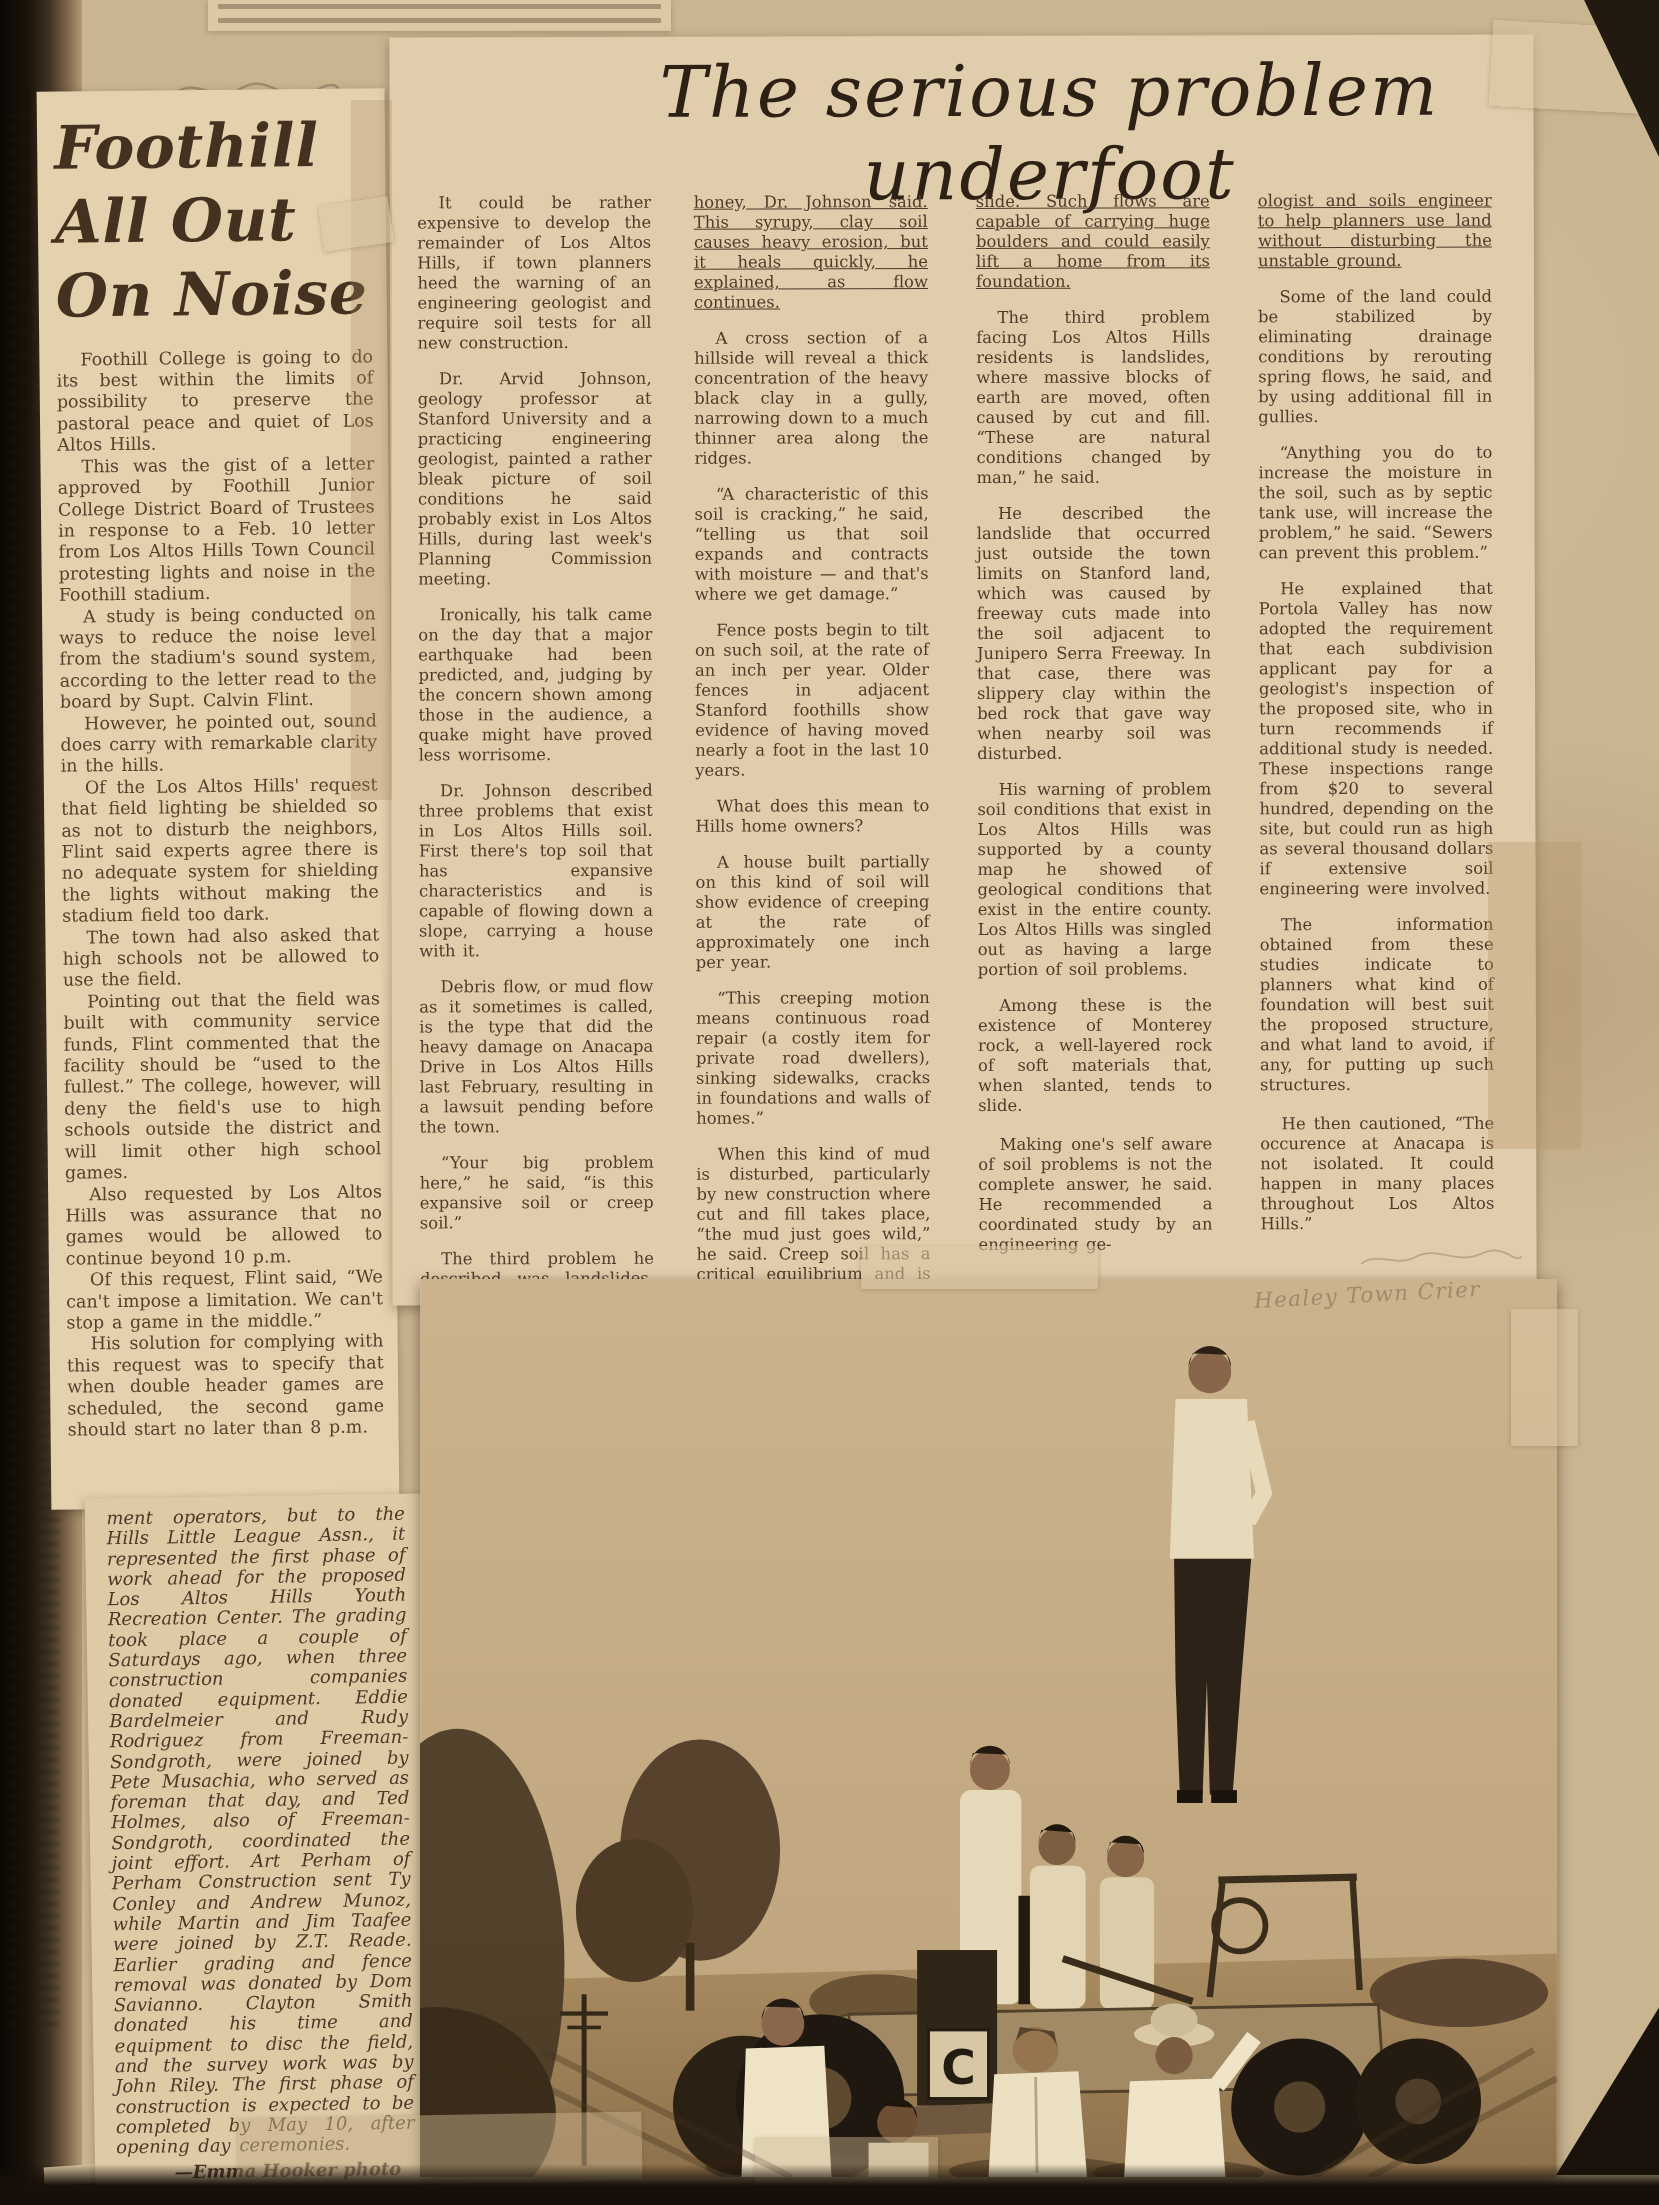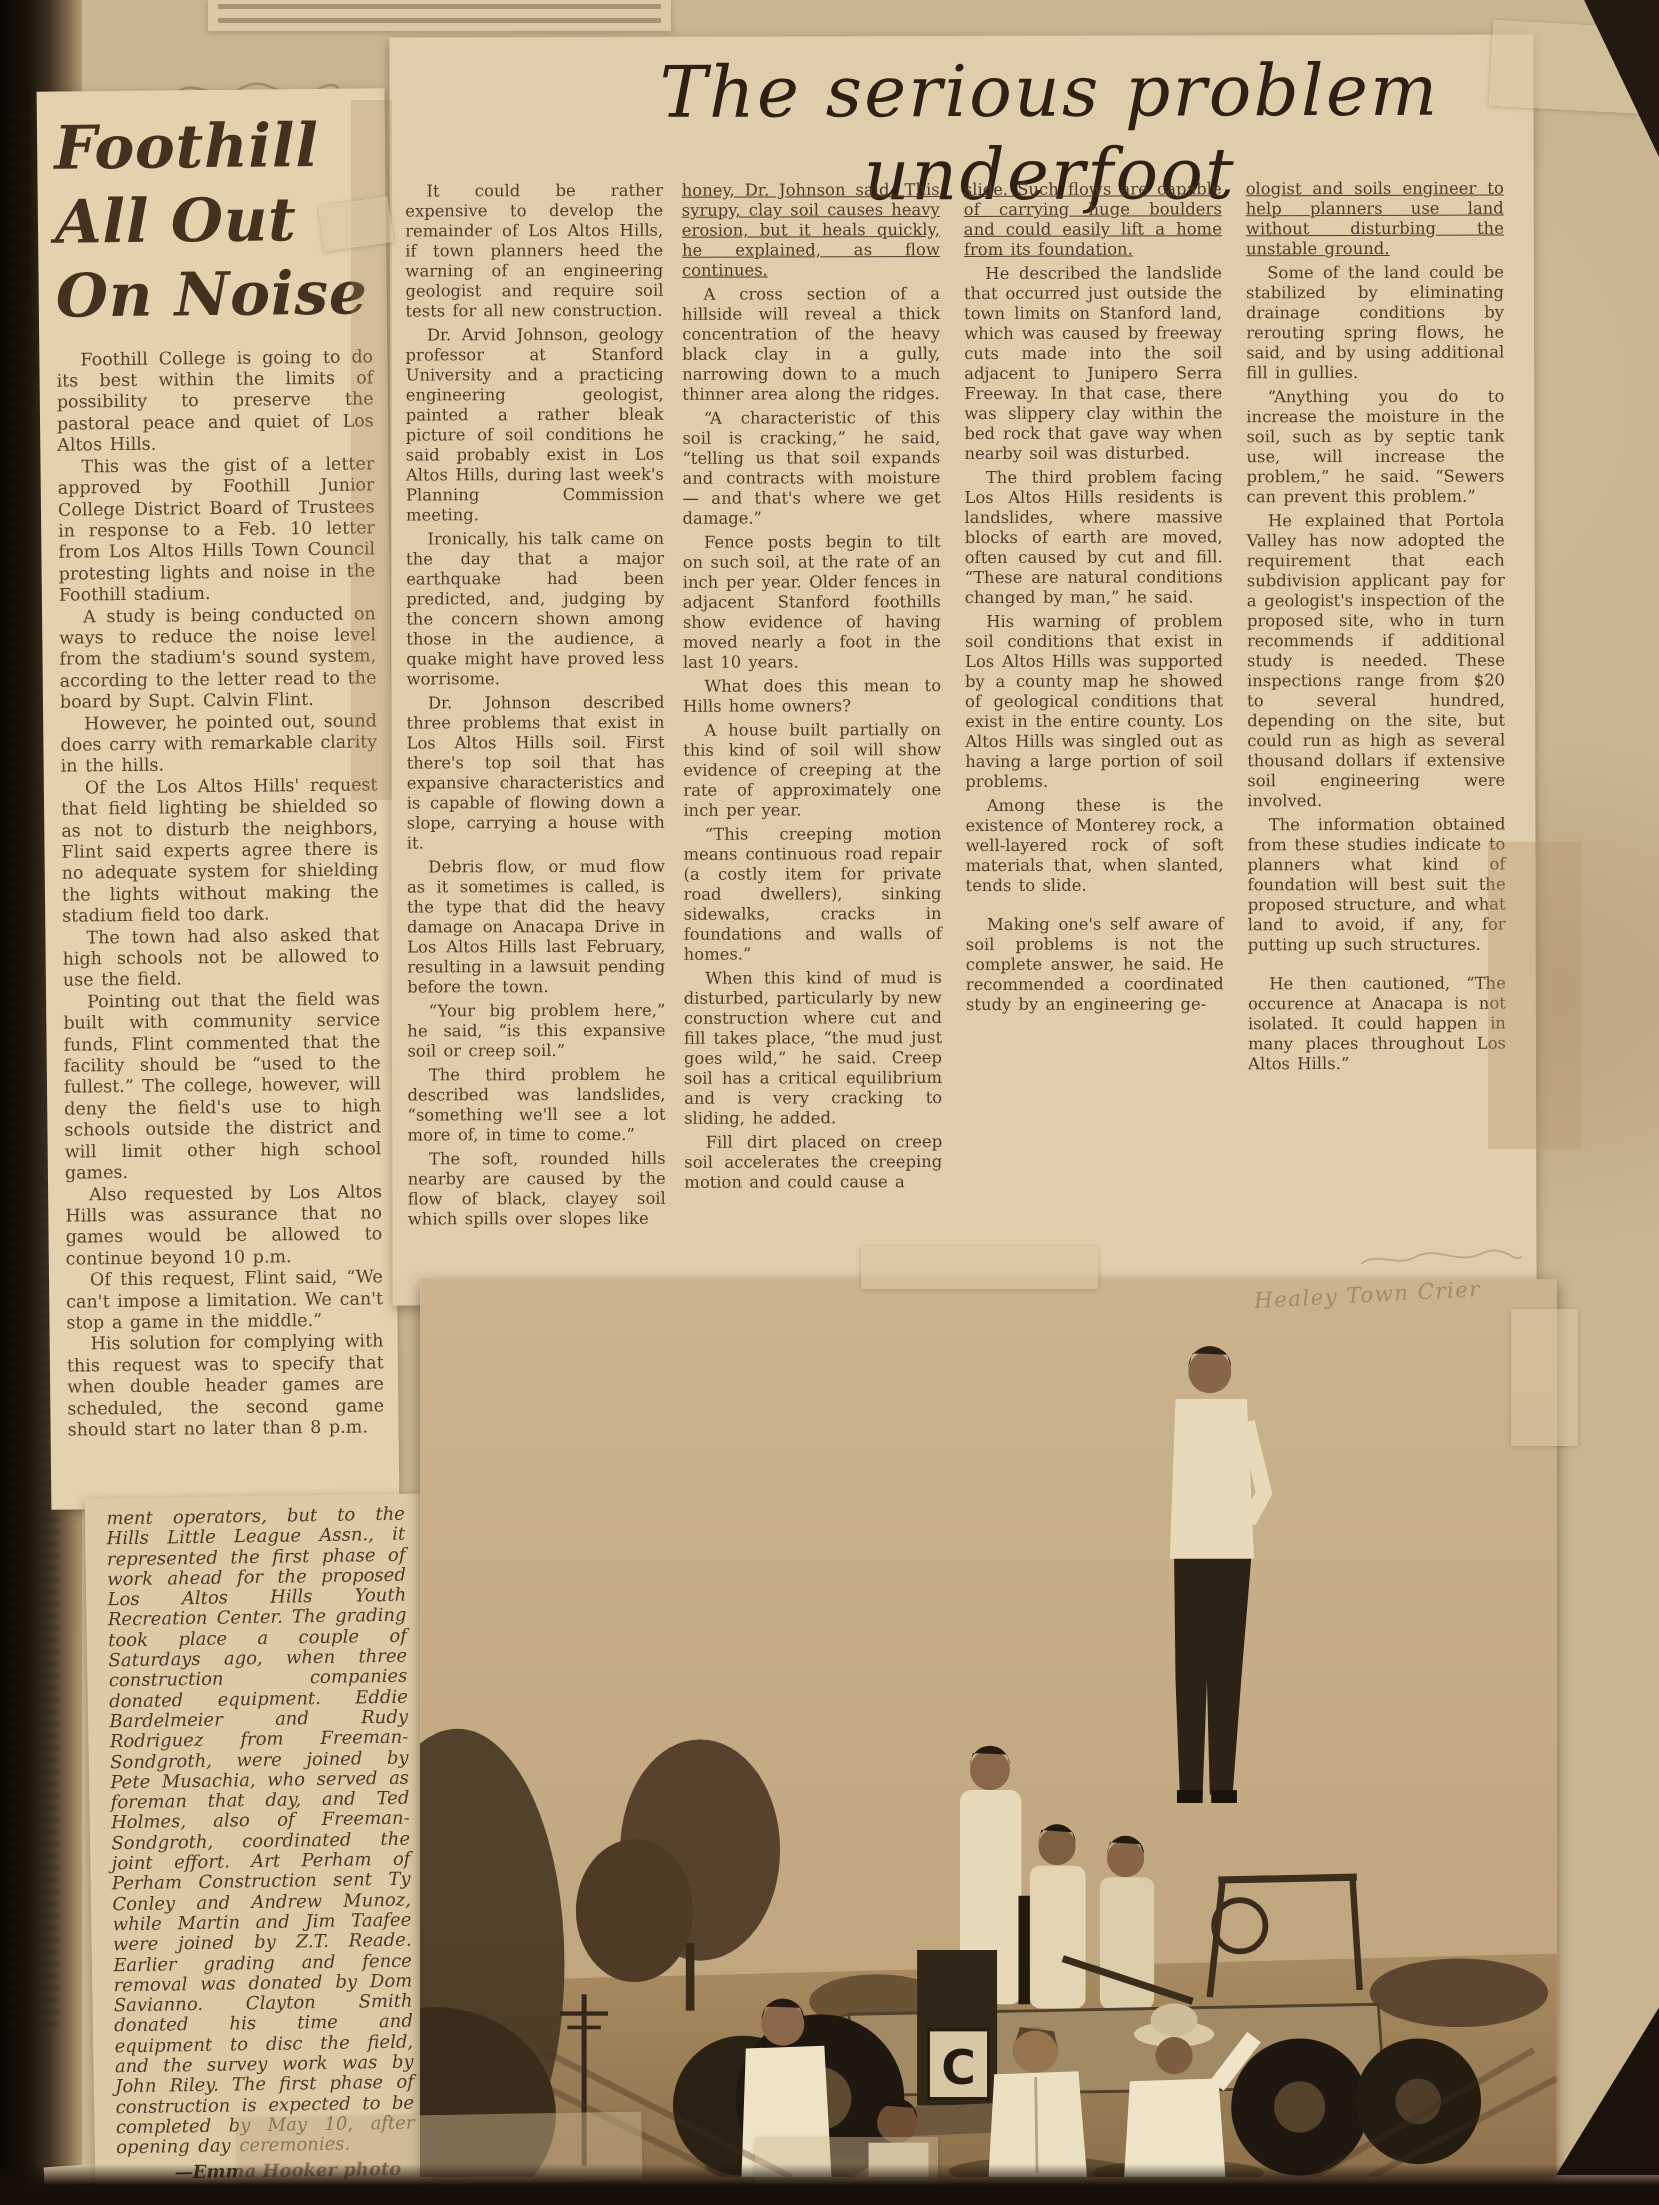"It could be rather expensive" .col p { margin: 4px -> 16px }
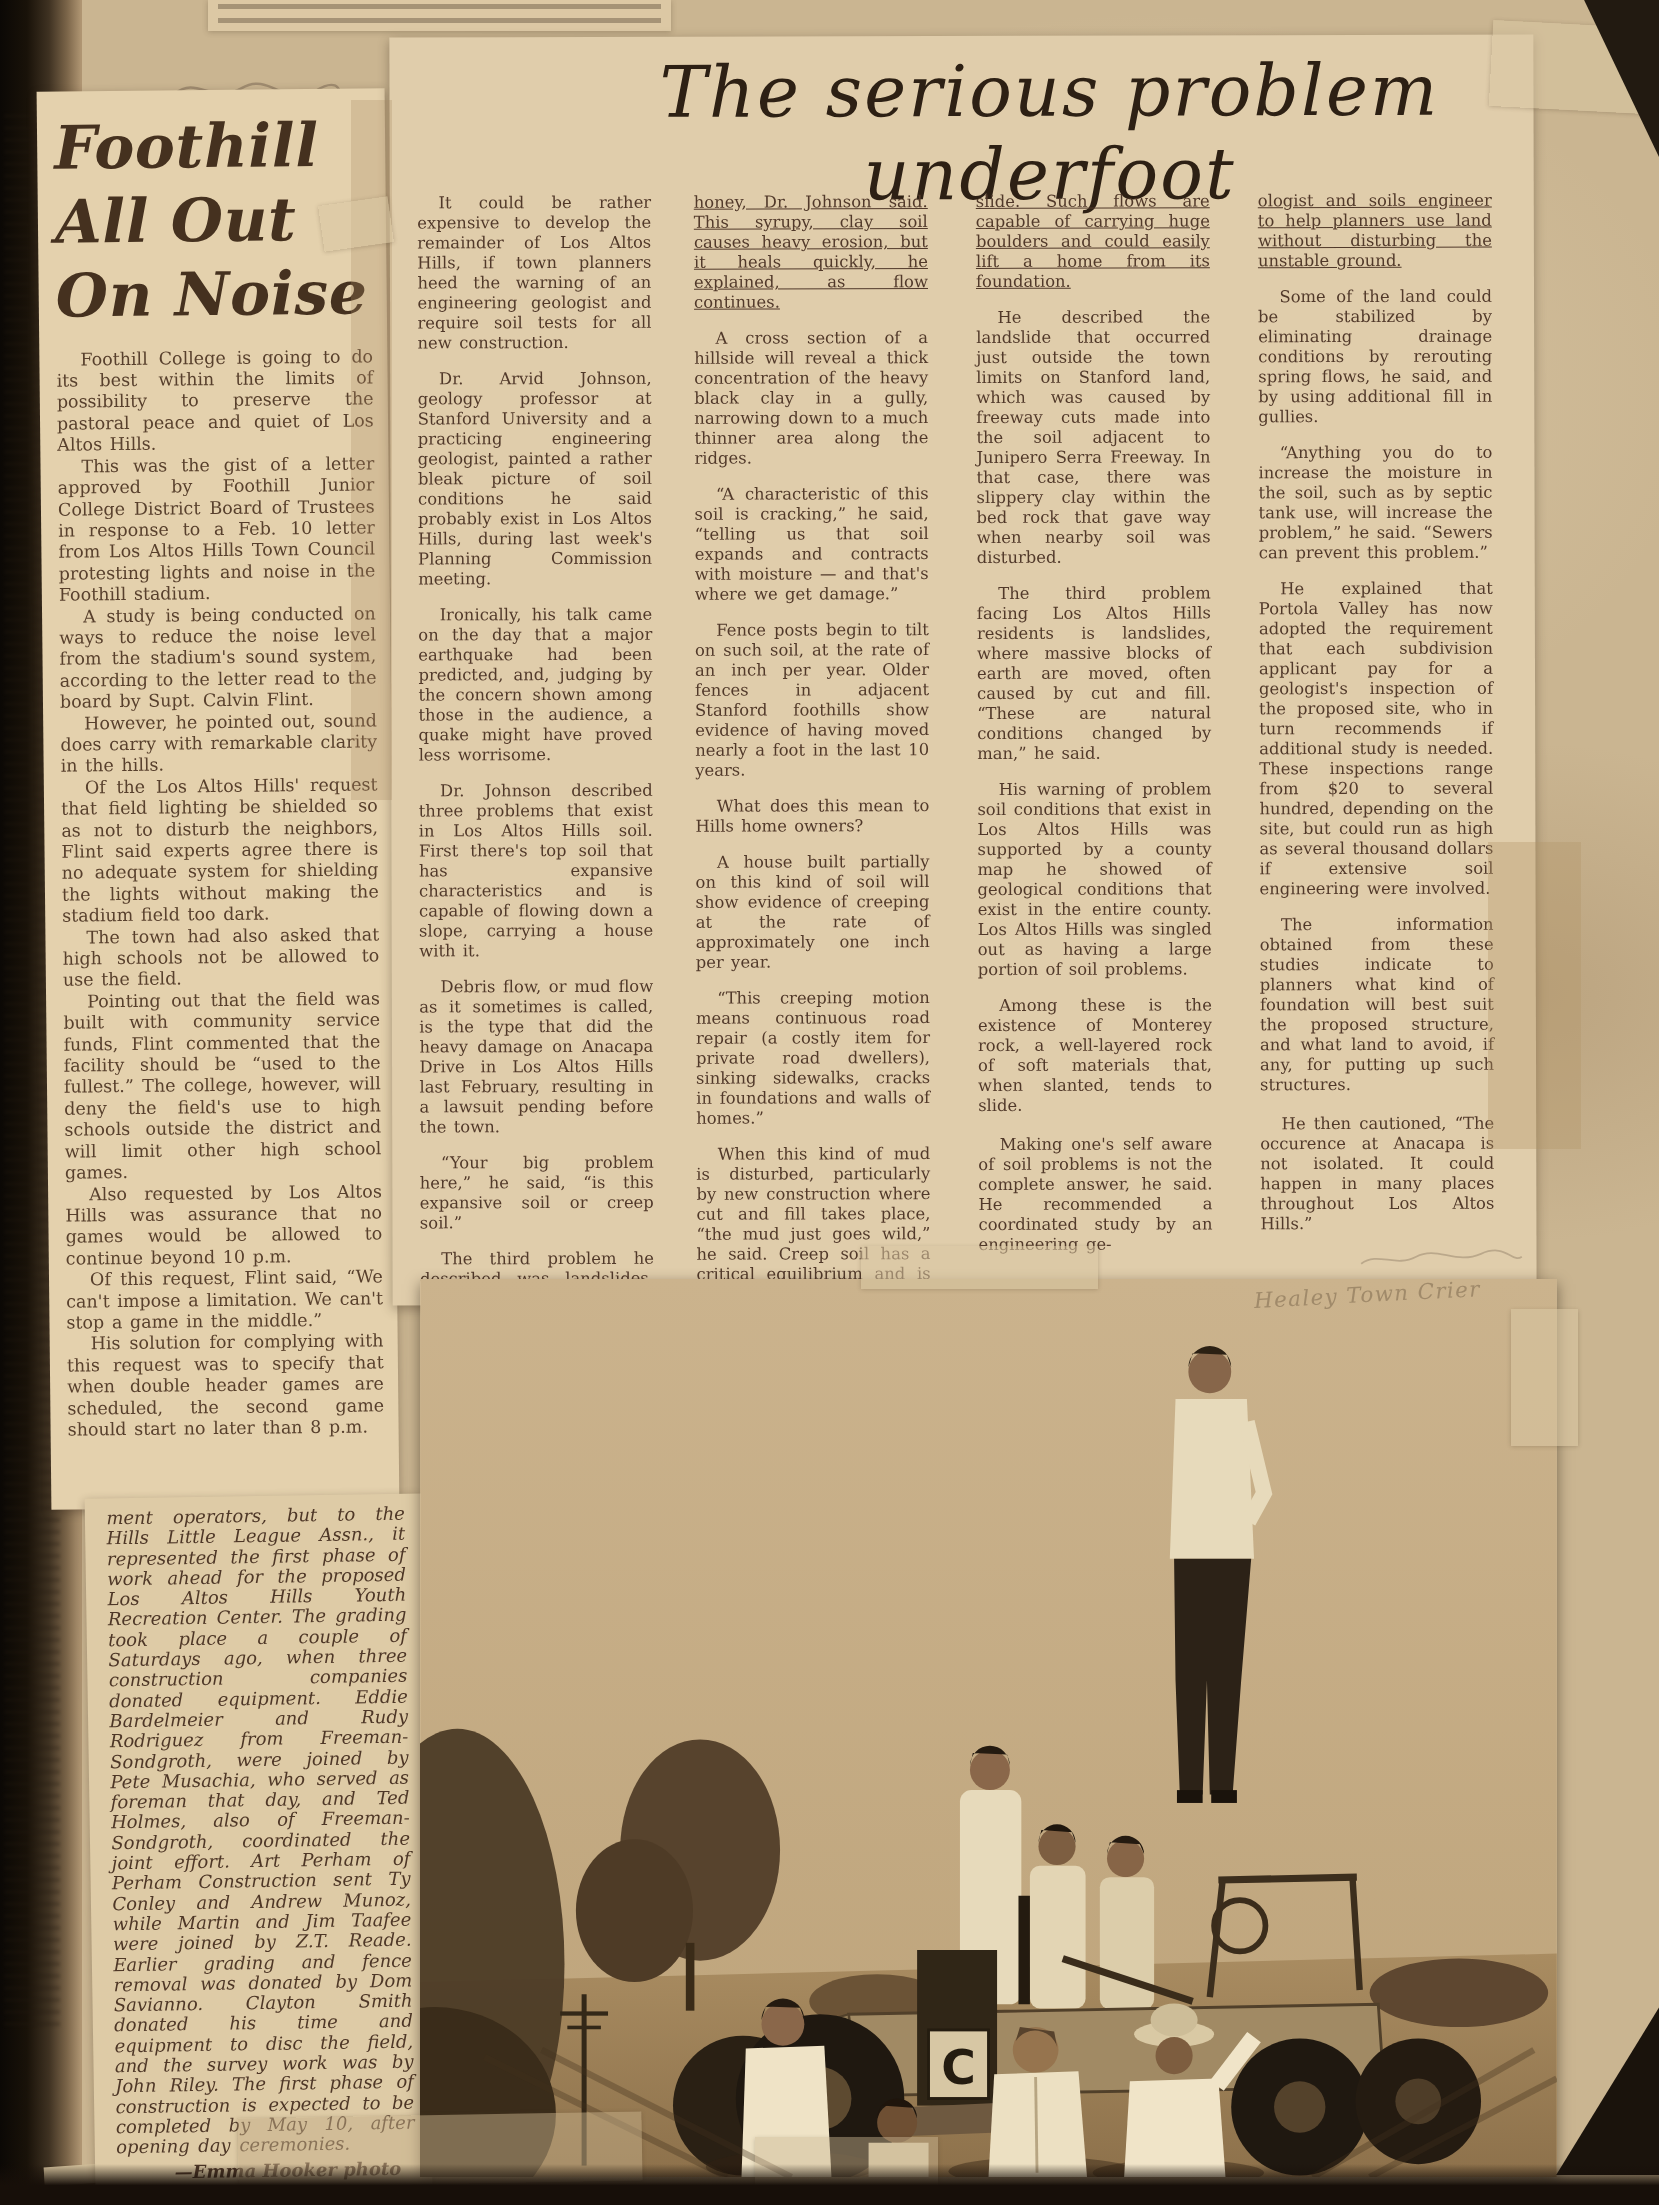"He described the landslide that" p { order: before "The third problem facing Los" -> after "The third problem facing Los" }
